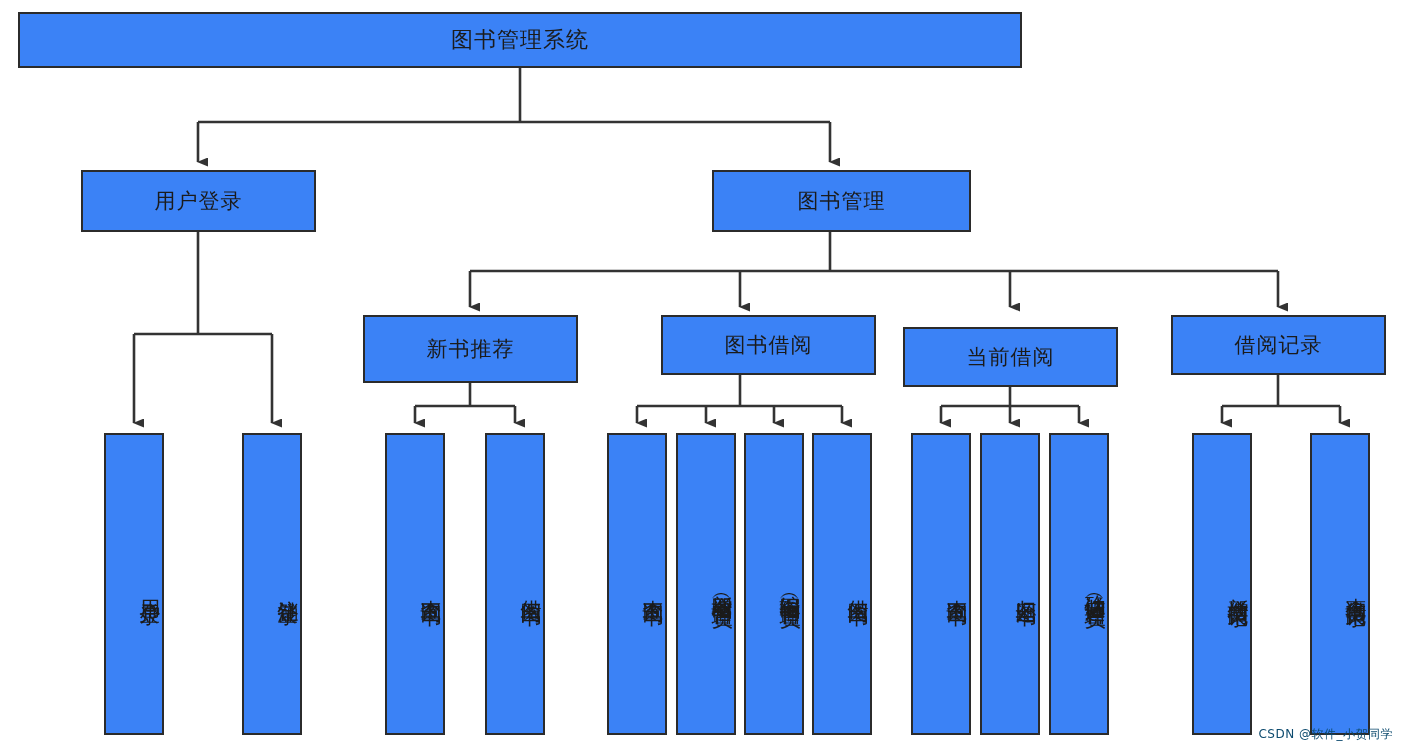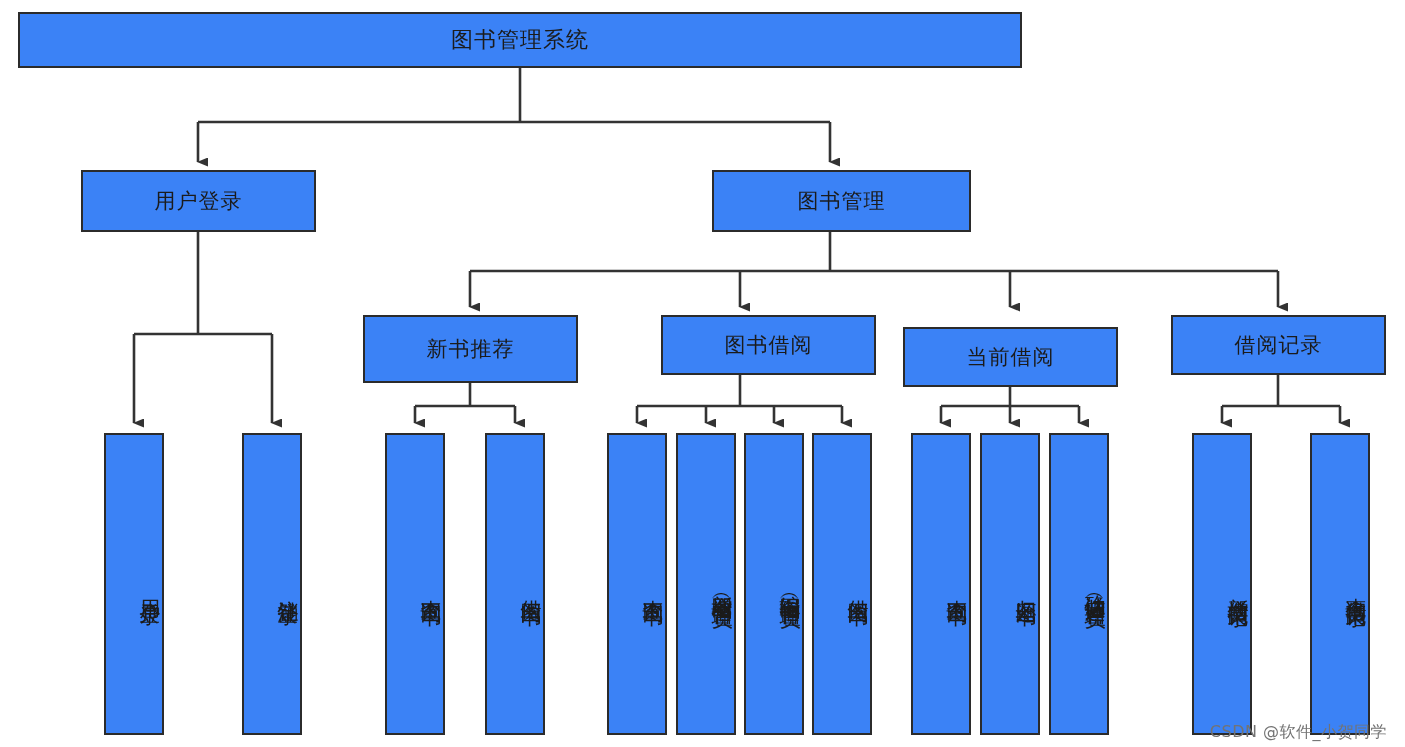"CSDN @软件_小贺同学" .watermark { color: #737373 -> #0c4a6e; font-size: 16px -> 12px; right: 18px -> 12px }
